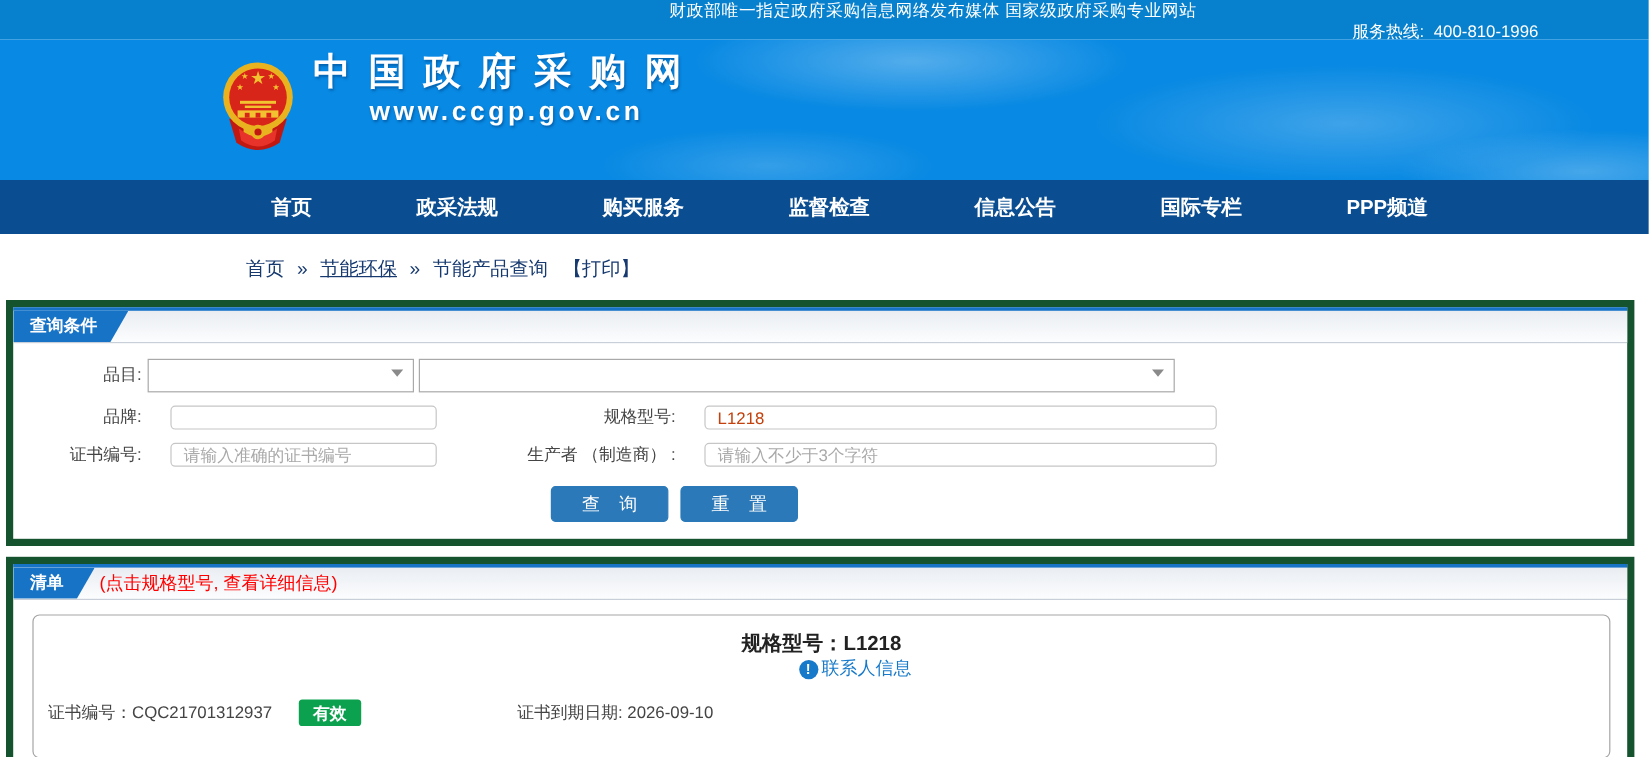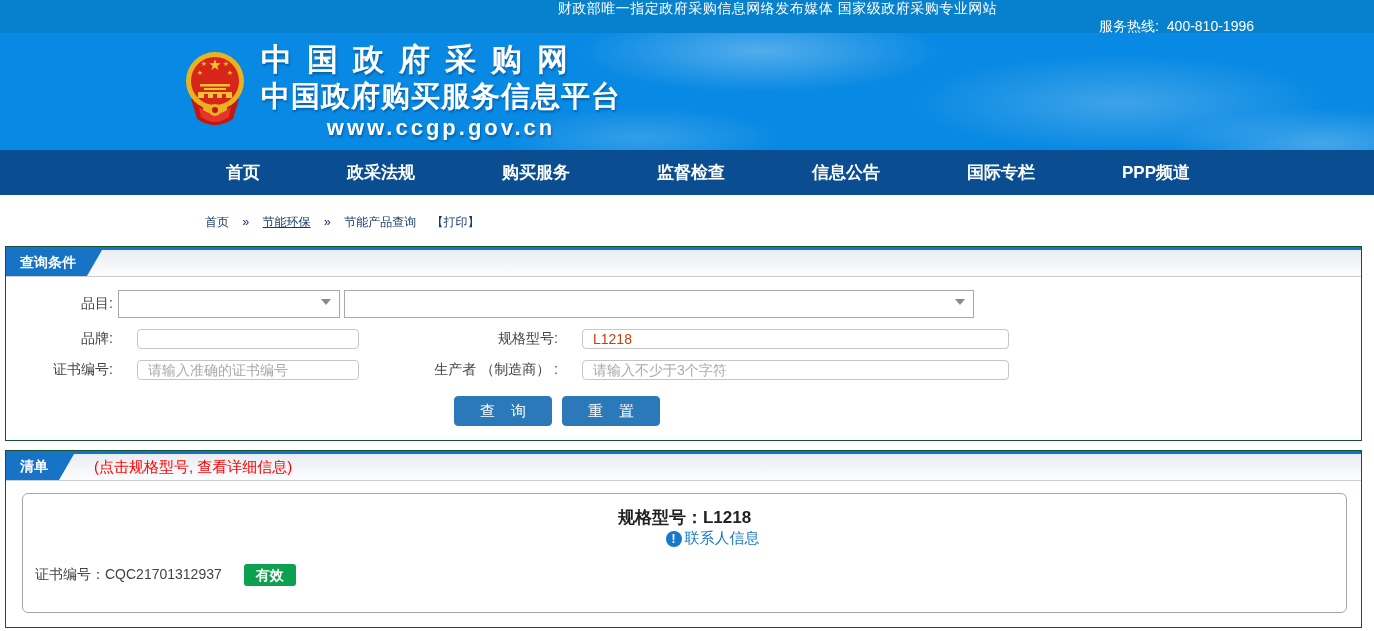"服务热线:" .topbar .right { margin-right: 120px -> 92px }
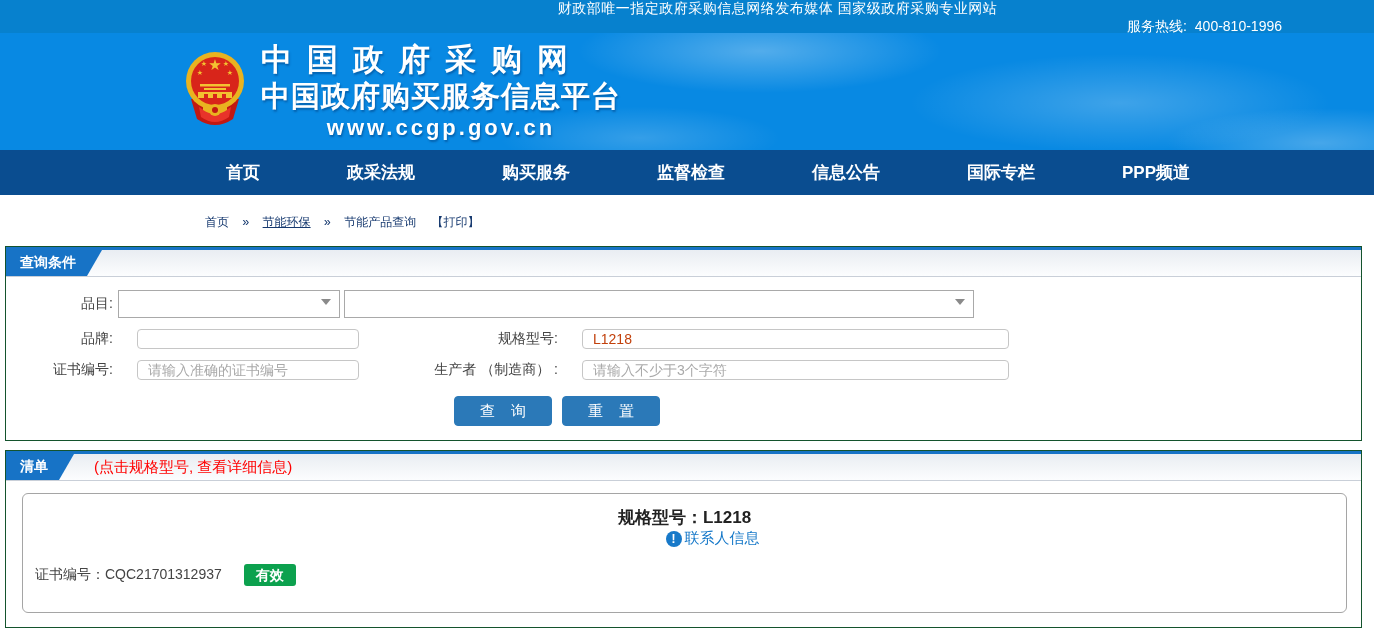"中国政府购买服务信息平台" div.brand-line2 { html: <div>中国政府购买服务信息平台</div> -> none }
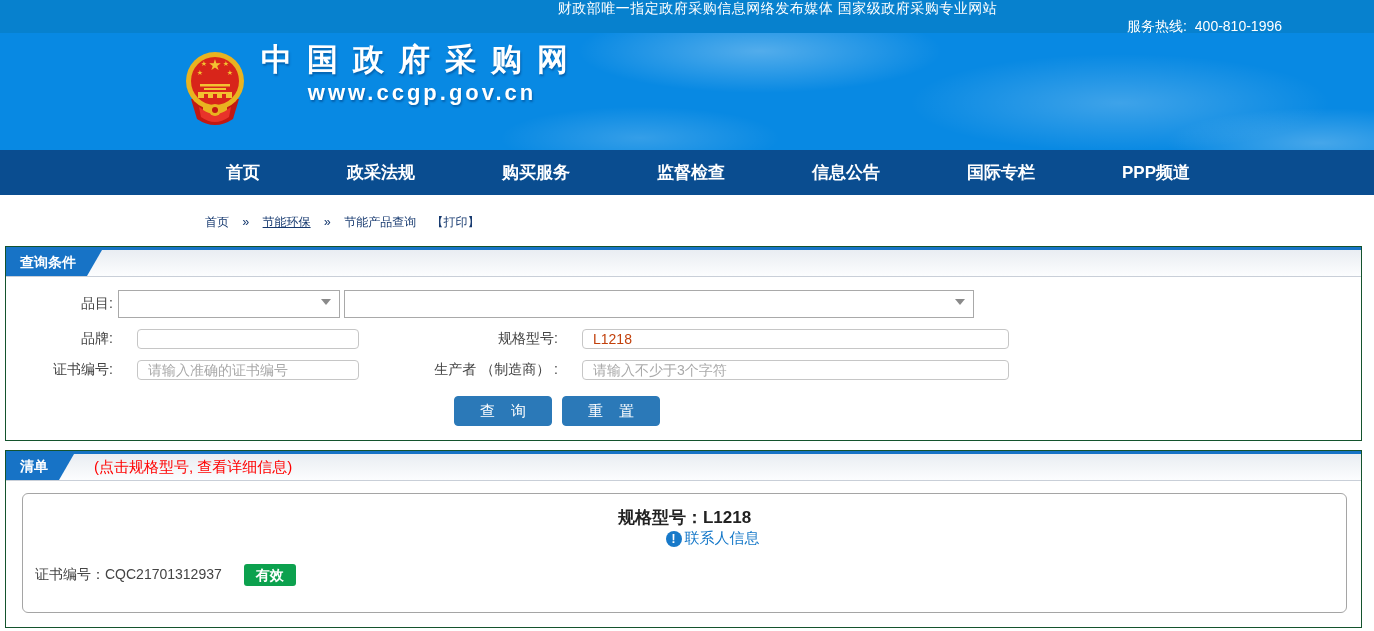"首页 » 节能环保 » 节能产品查询" .breadcrumb { font-family: Liberation Mono, monospace -> none; font-size: 12px -> 16px }
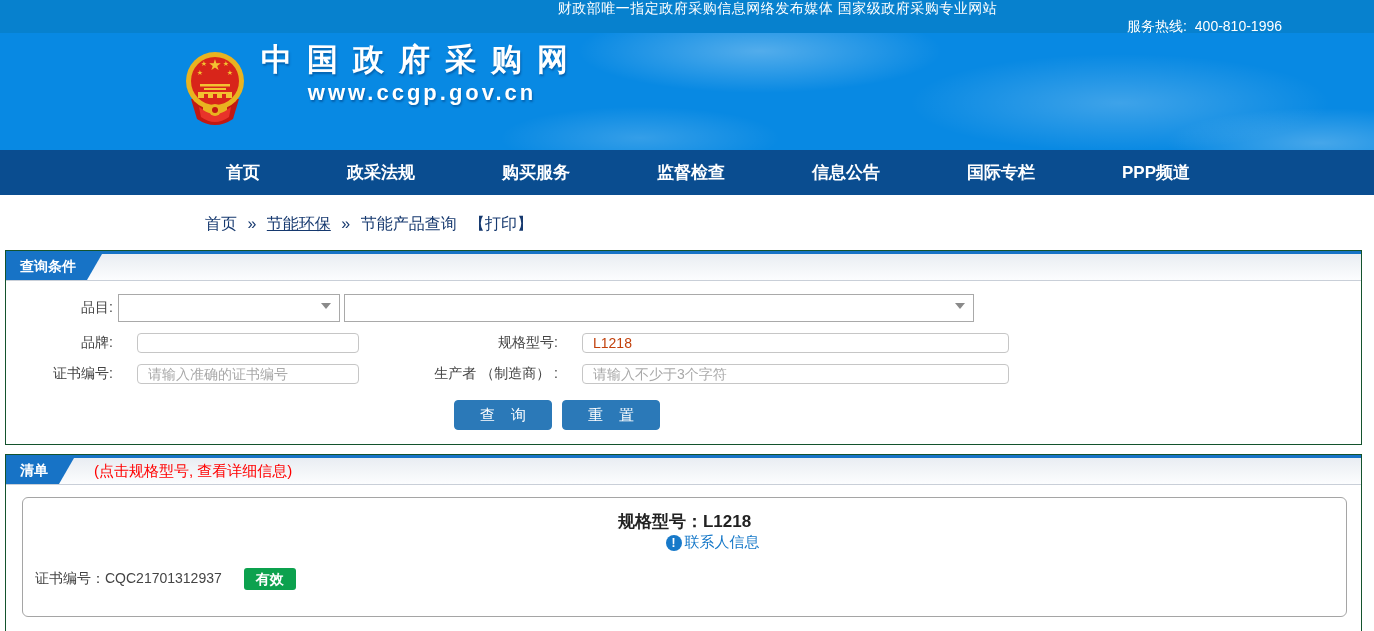"查询条件" .panel { border: 1px solid #14532d -> 6px solid #14532d }
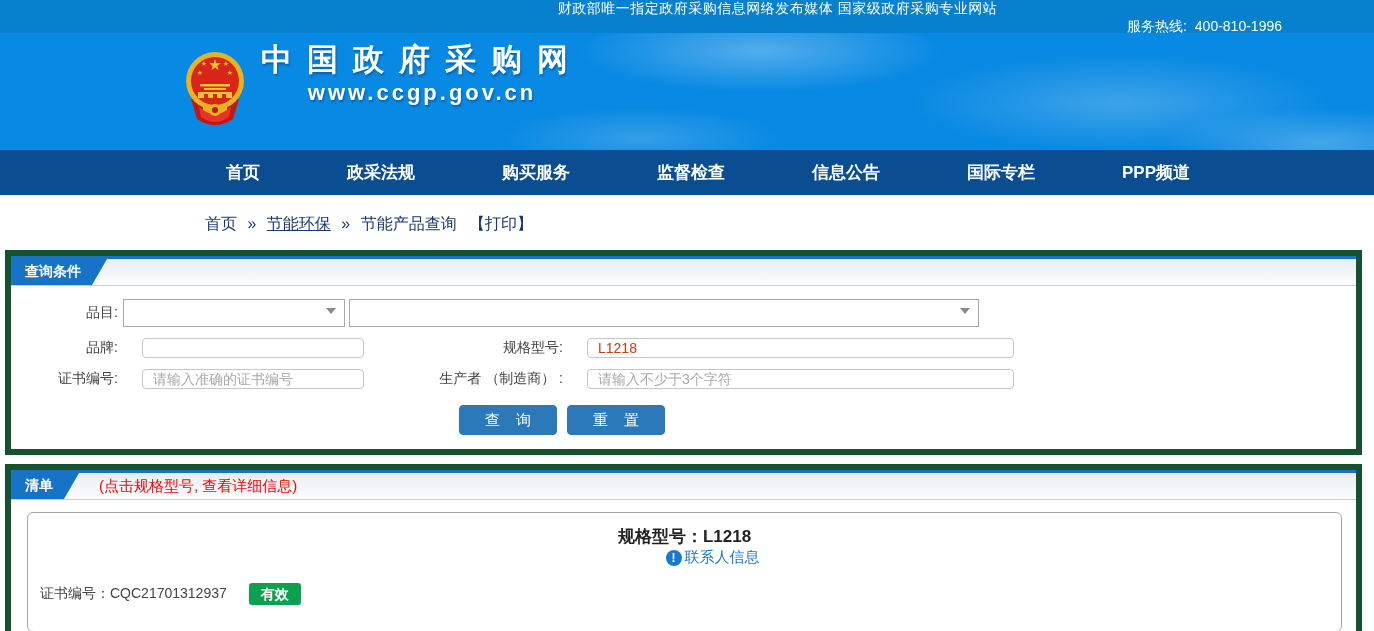"(点击规格型号, 查看详细信息)" .hint { margin-left: 20px -> 4px }
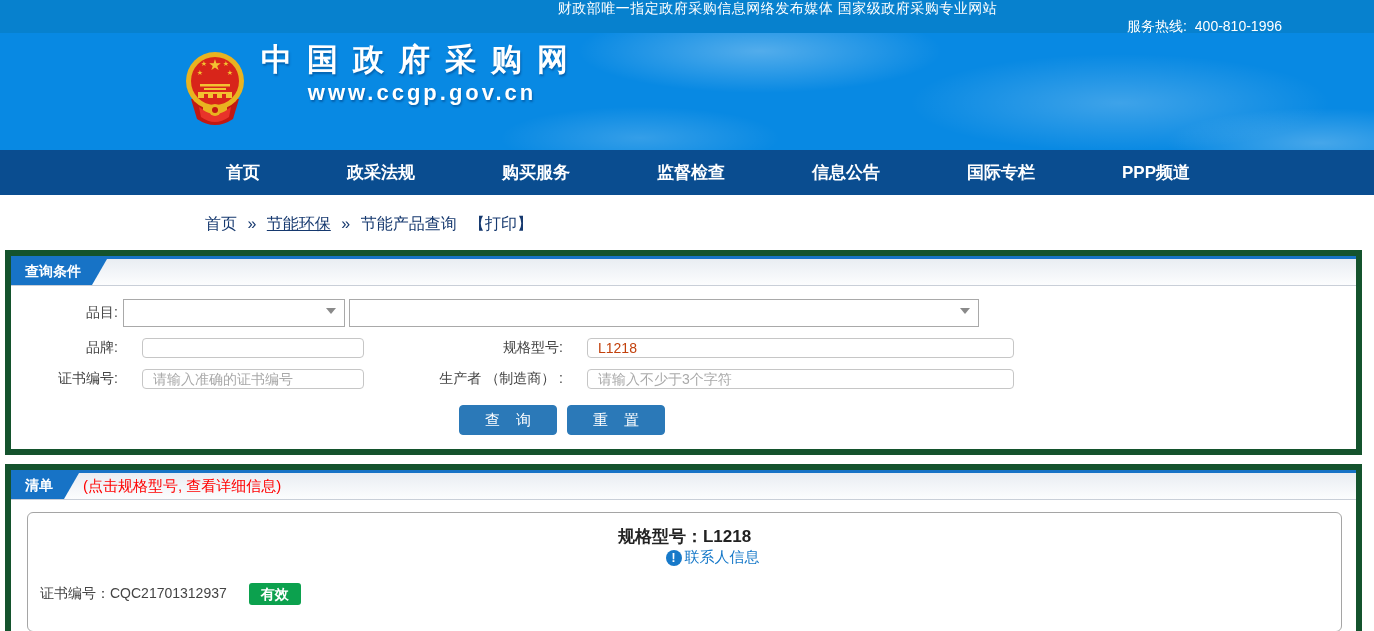"证书到期日期: 2026-09-10" div { html: none -> <div>证书到期日期: 2026-09-10</div> }
